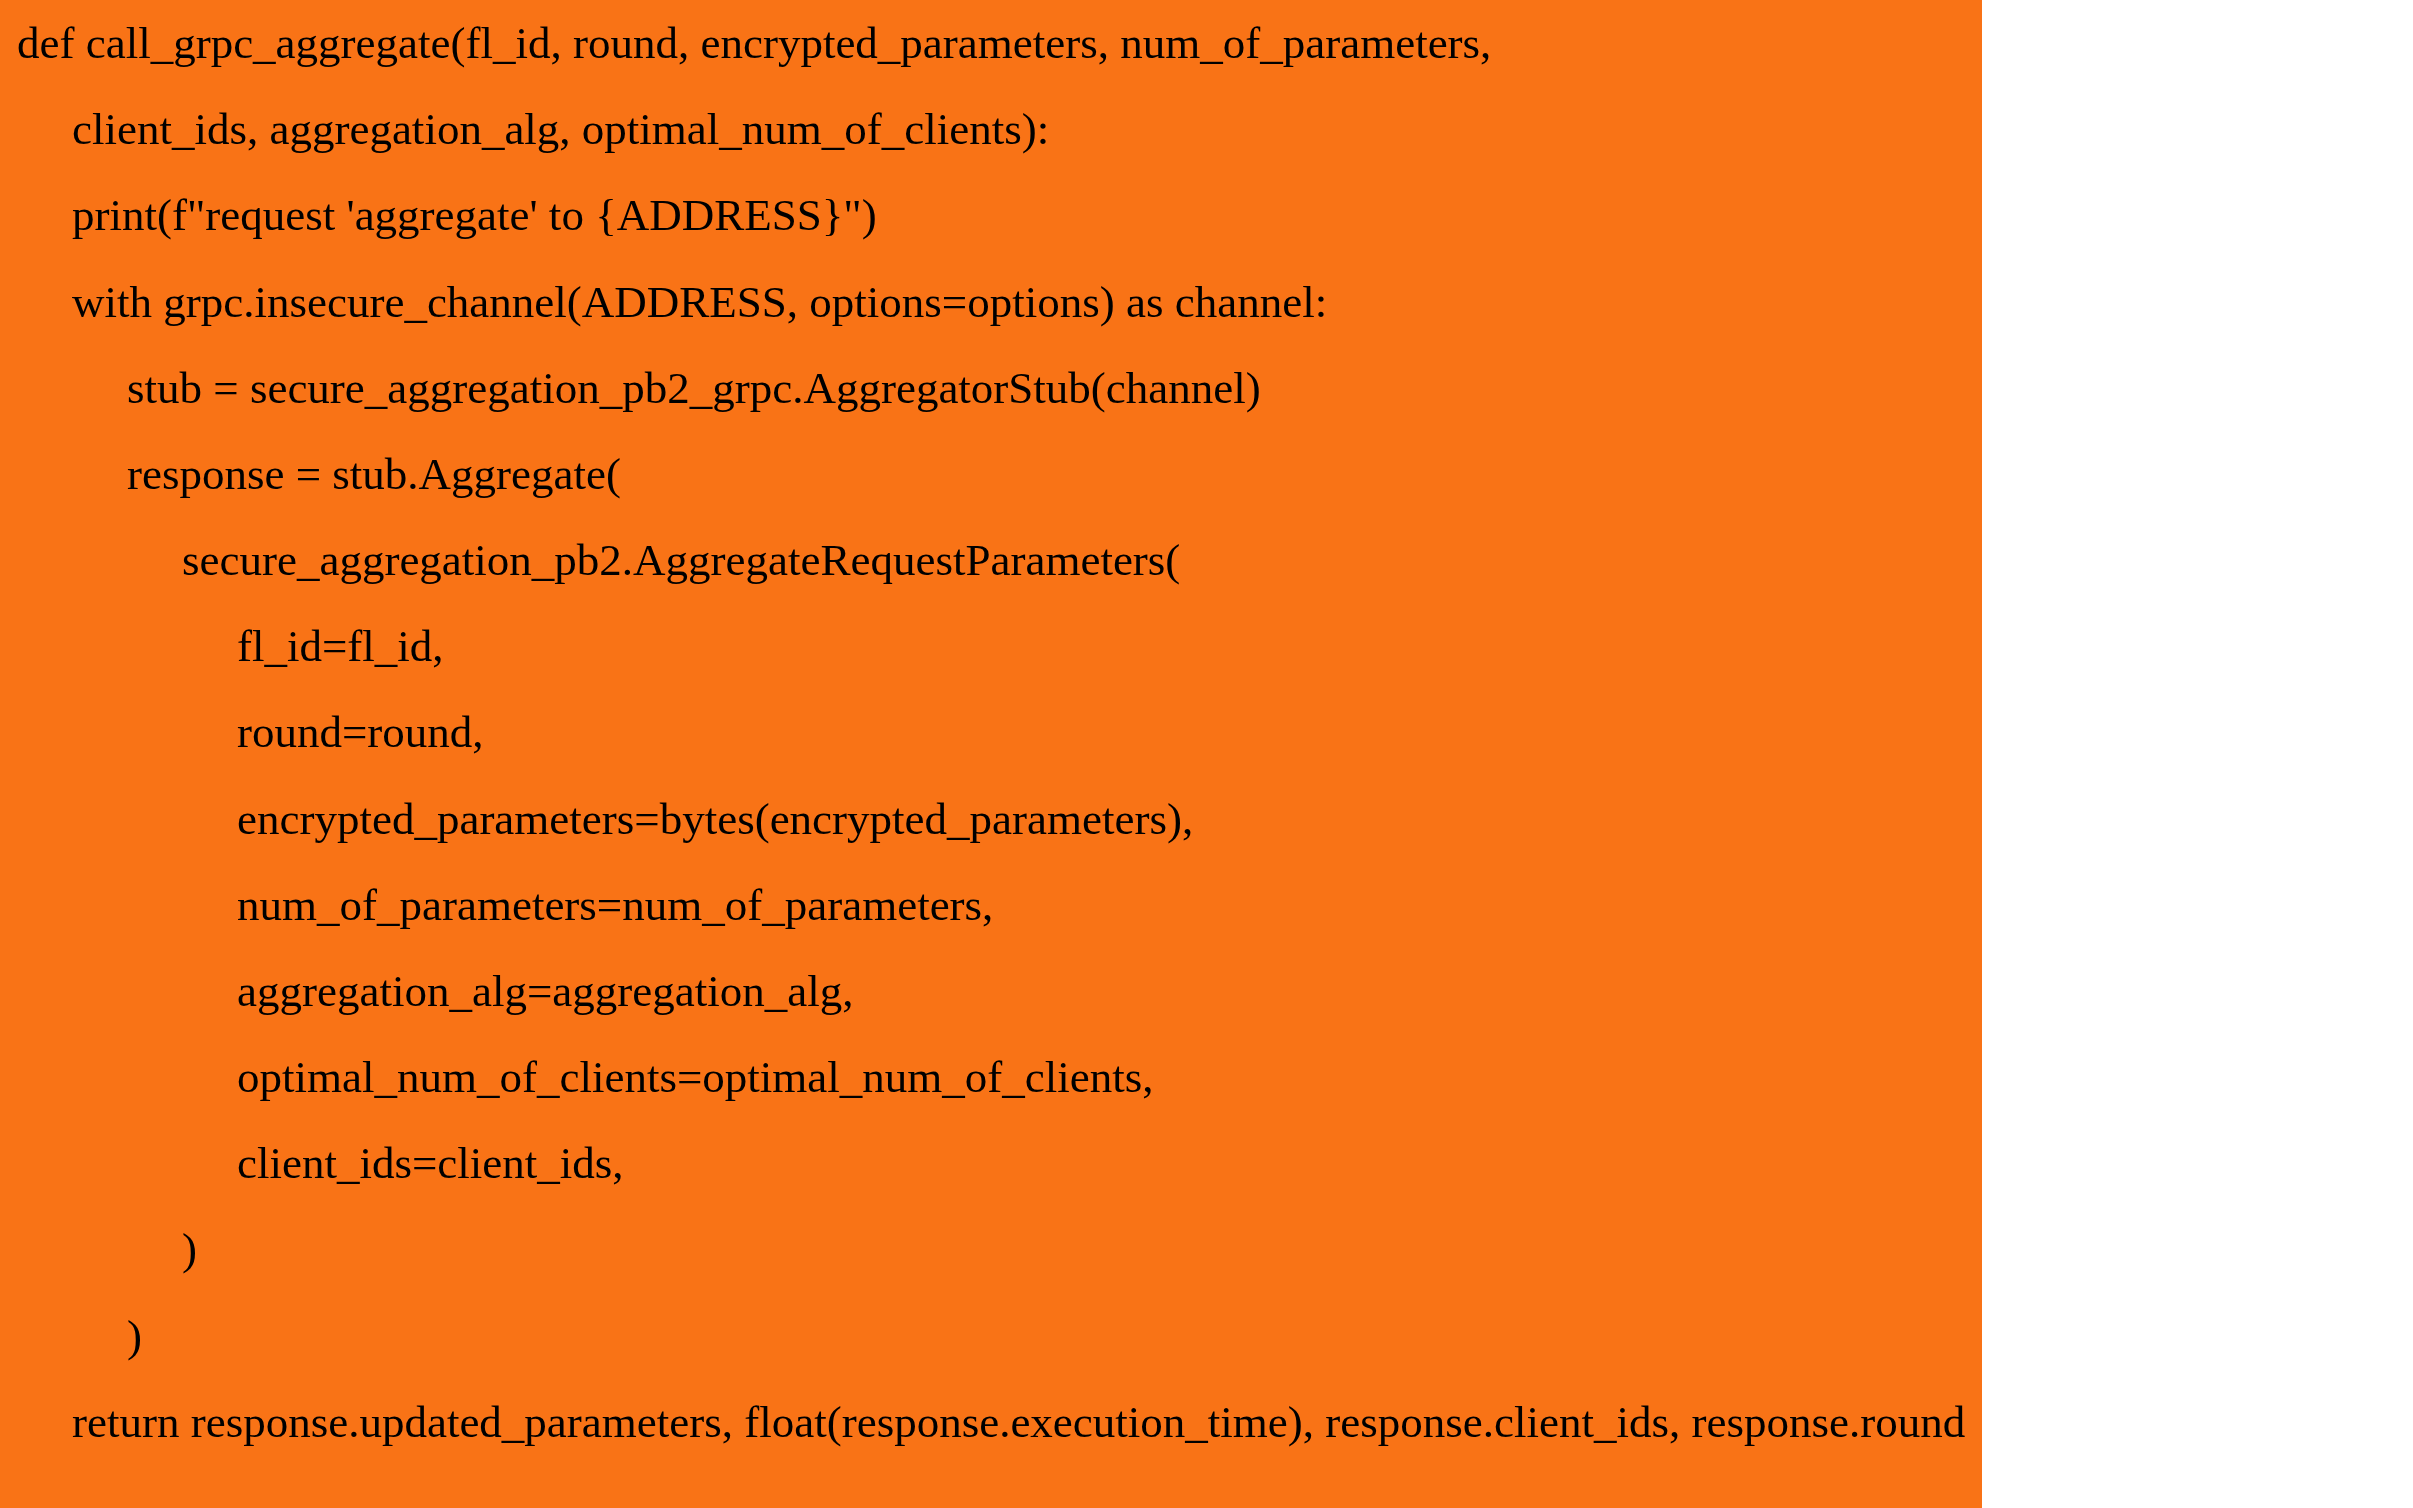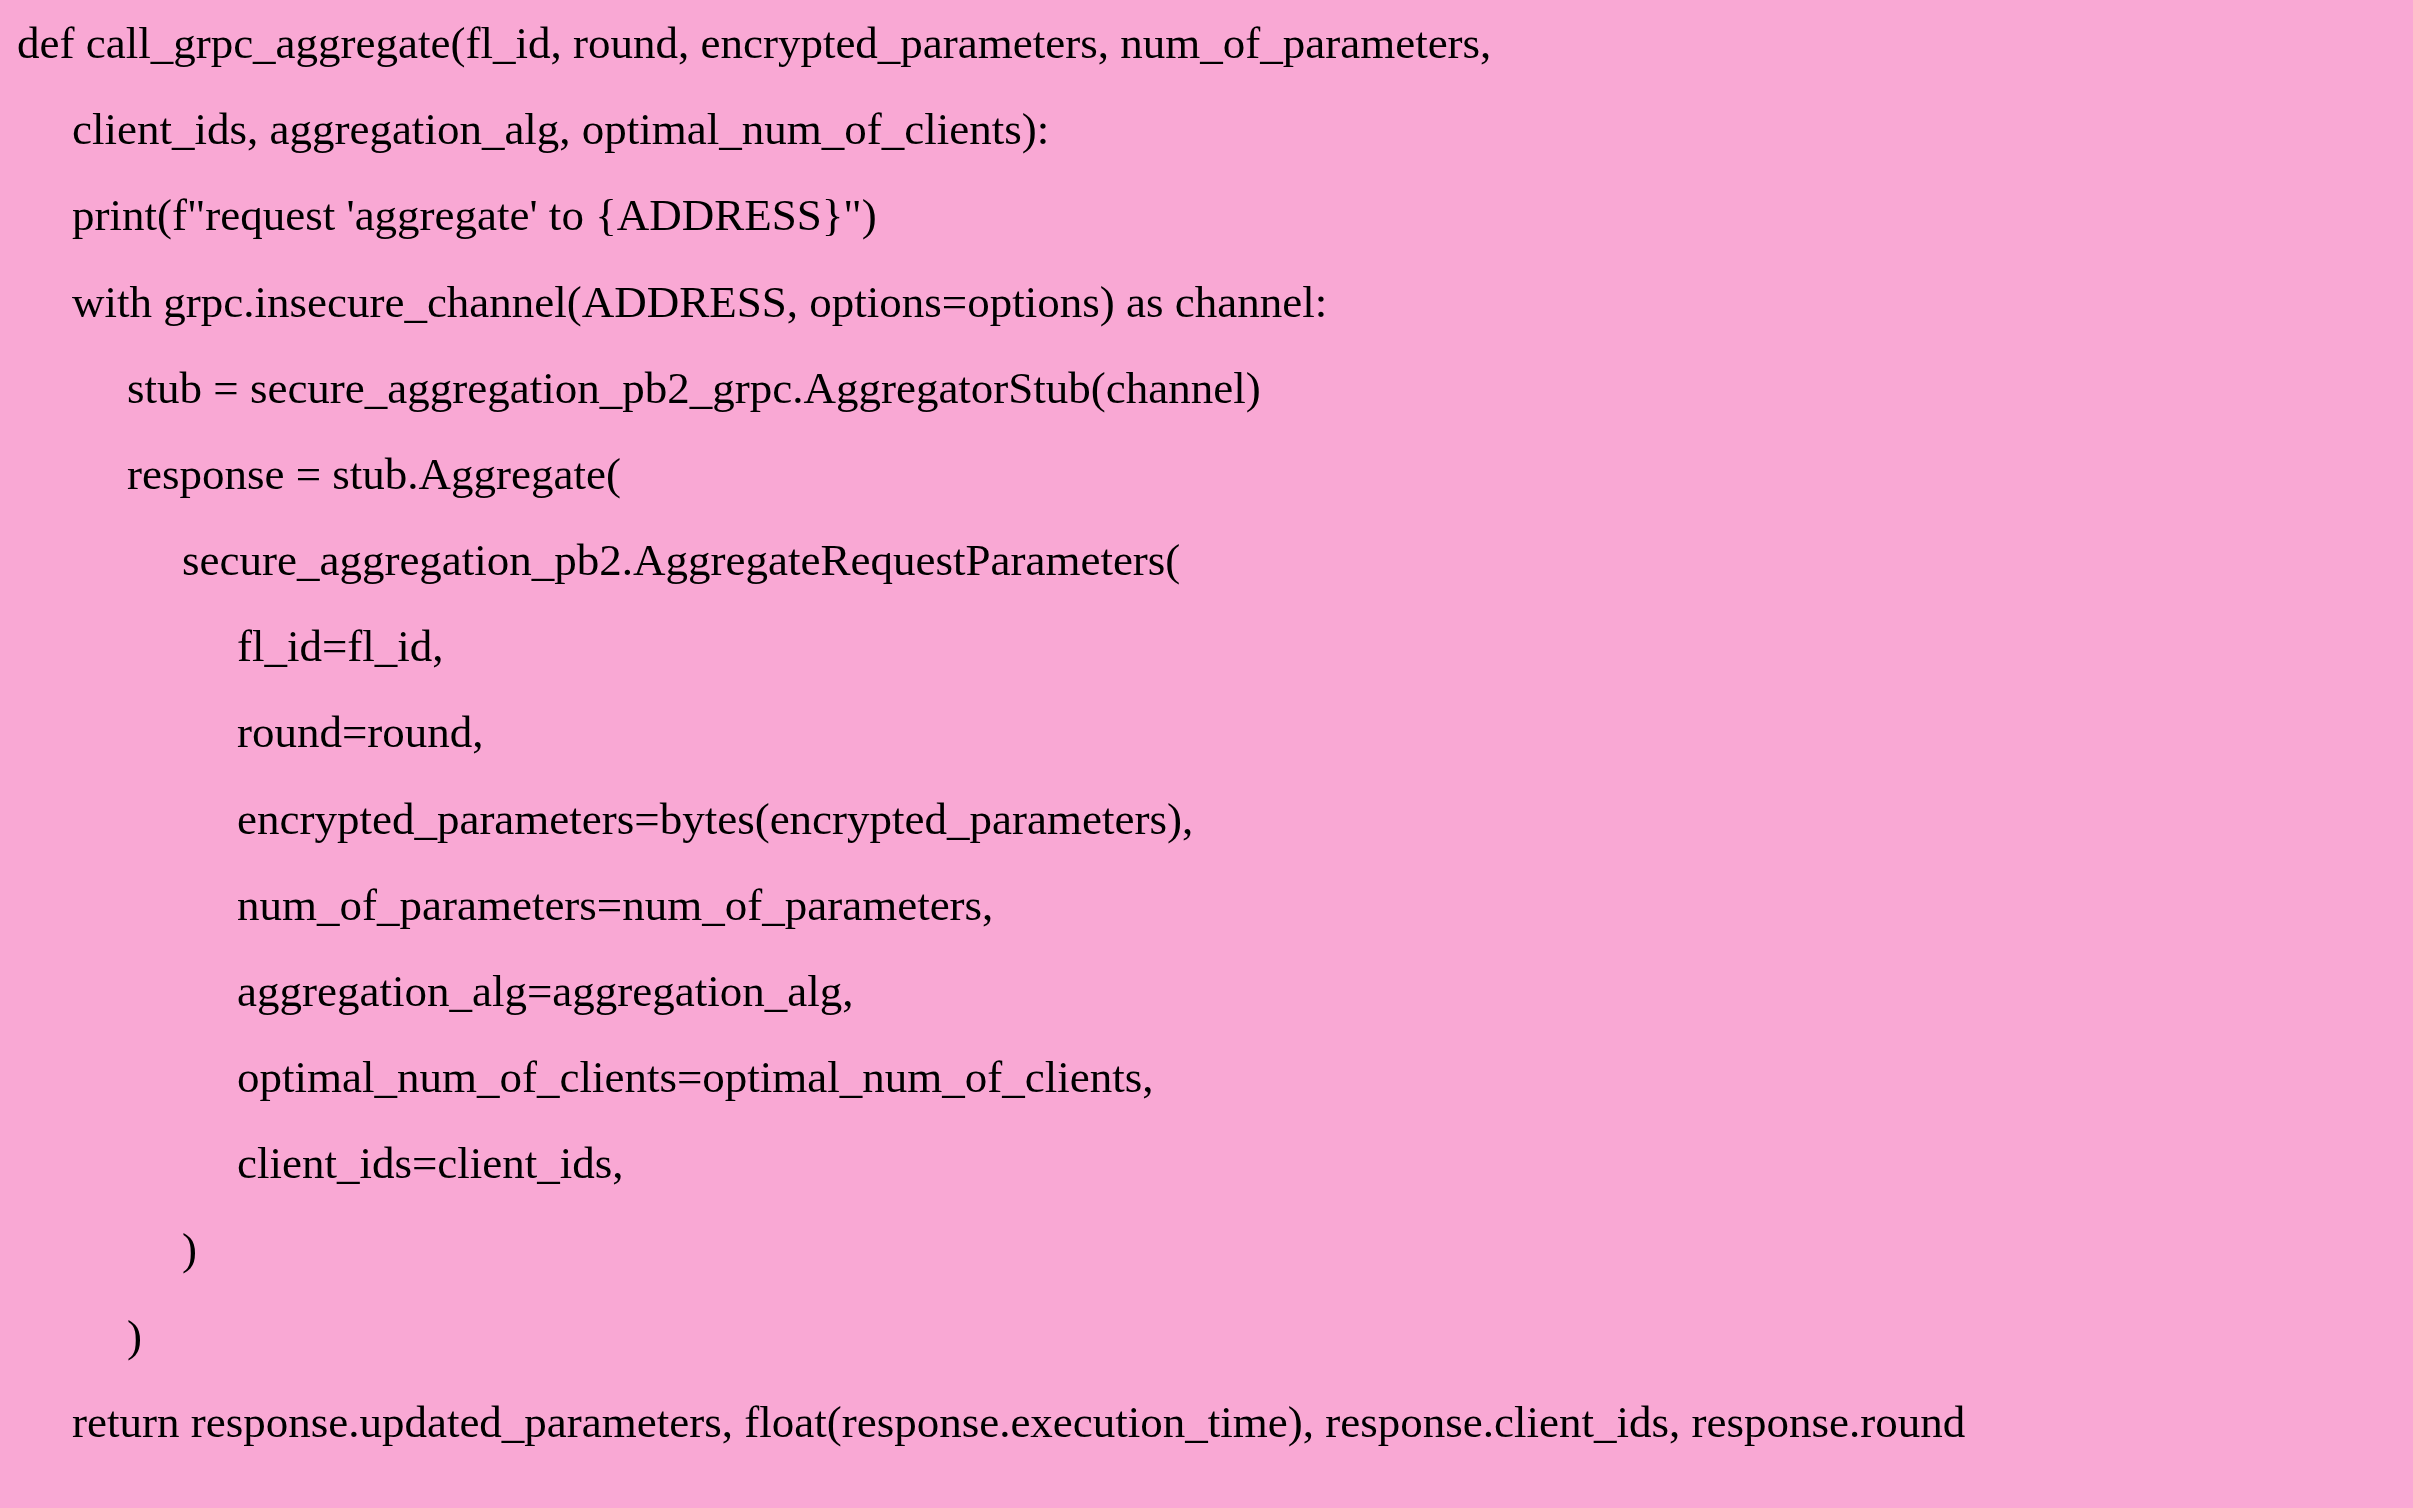"def call_grpc_aggregate(fl_id, round," #code-listing { background: #f9a8d4 -> #f97316; width: 2413px -> 1982px }
